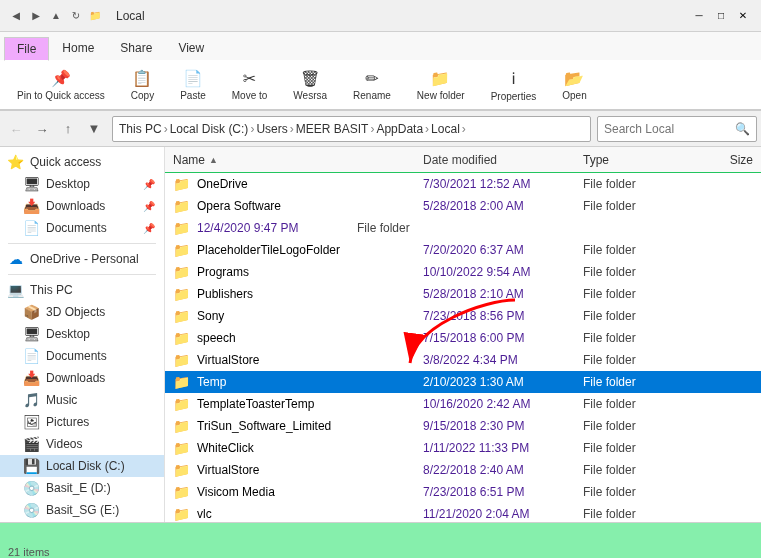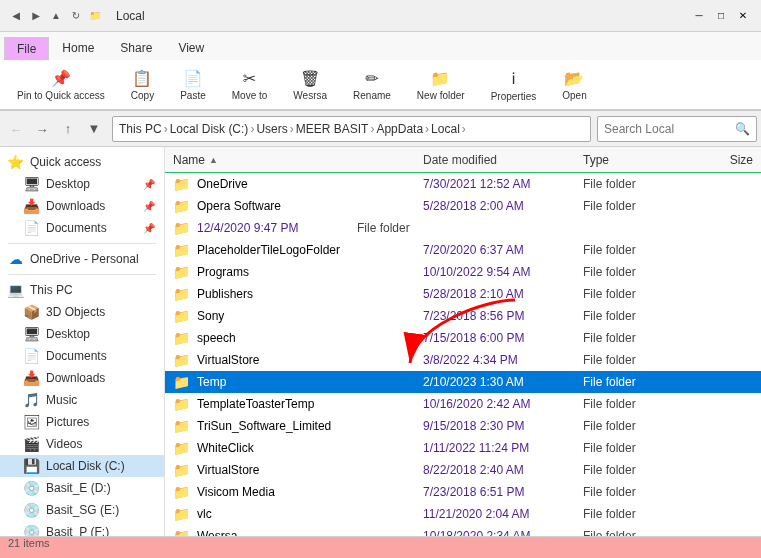"1/11/2022 11:24 PM" span.file-date { text: 11:24 -> 11:33 }
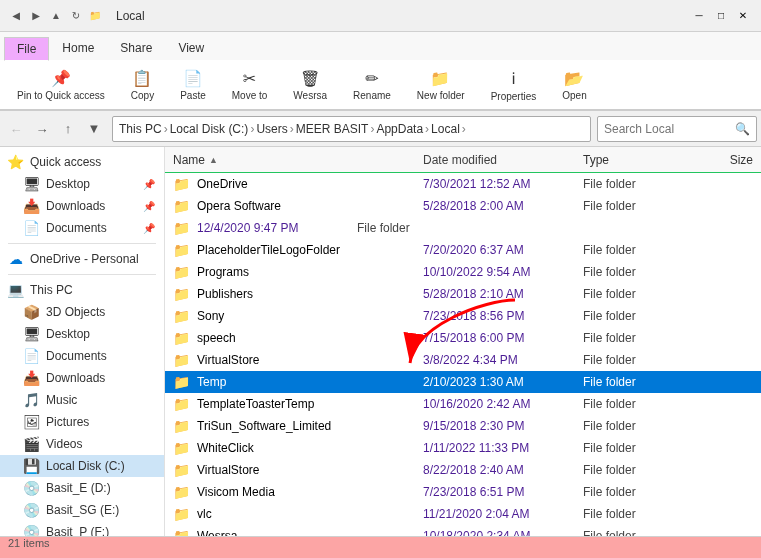"21 items" .status-bar { align-items: flex-start -> flex-end; background: #fca5a5 -> #86efac; height: 22px -> 36px }
